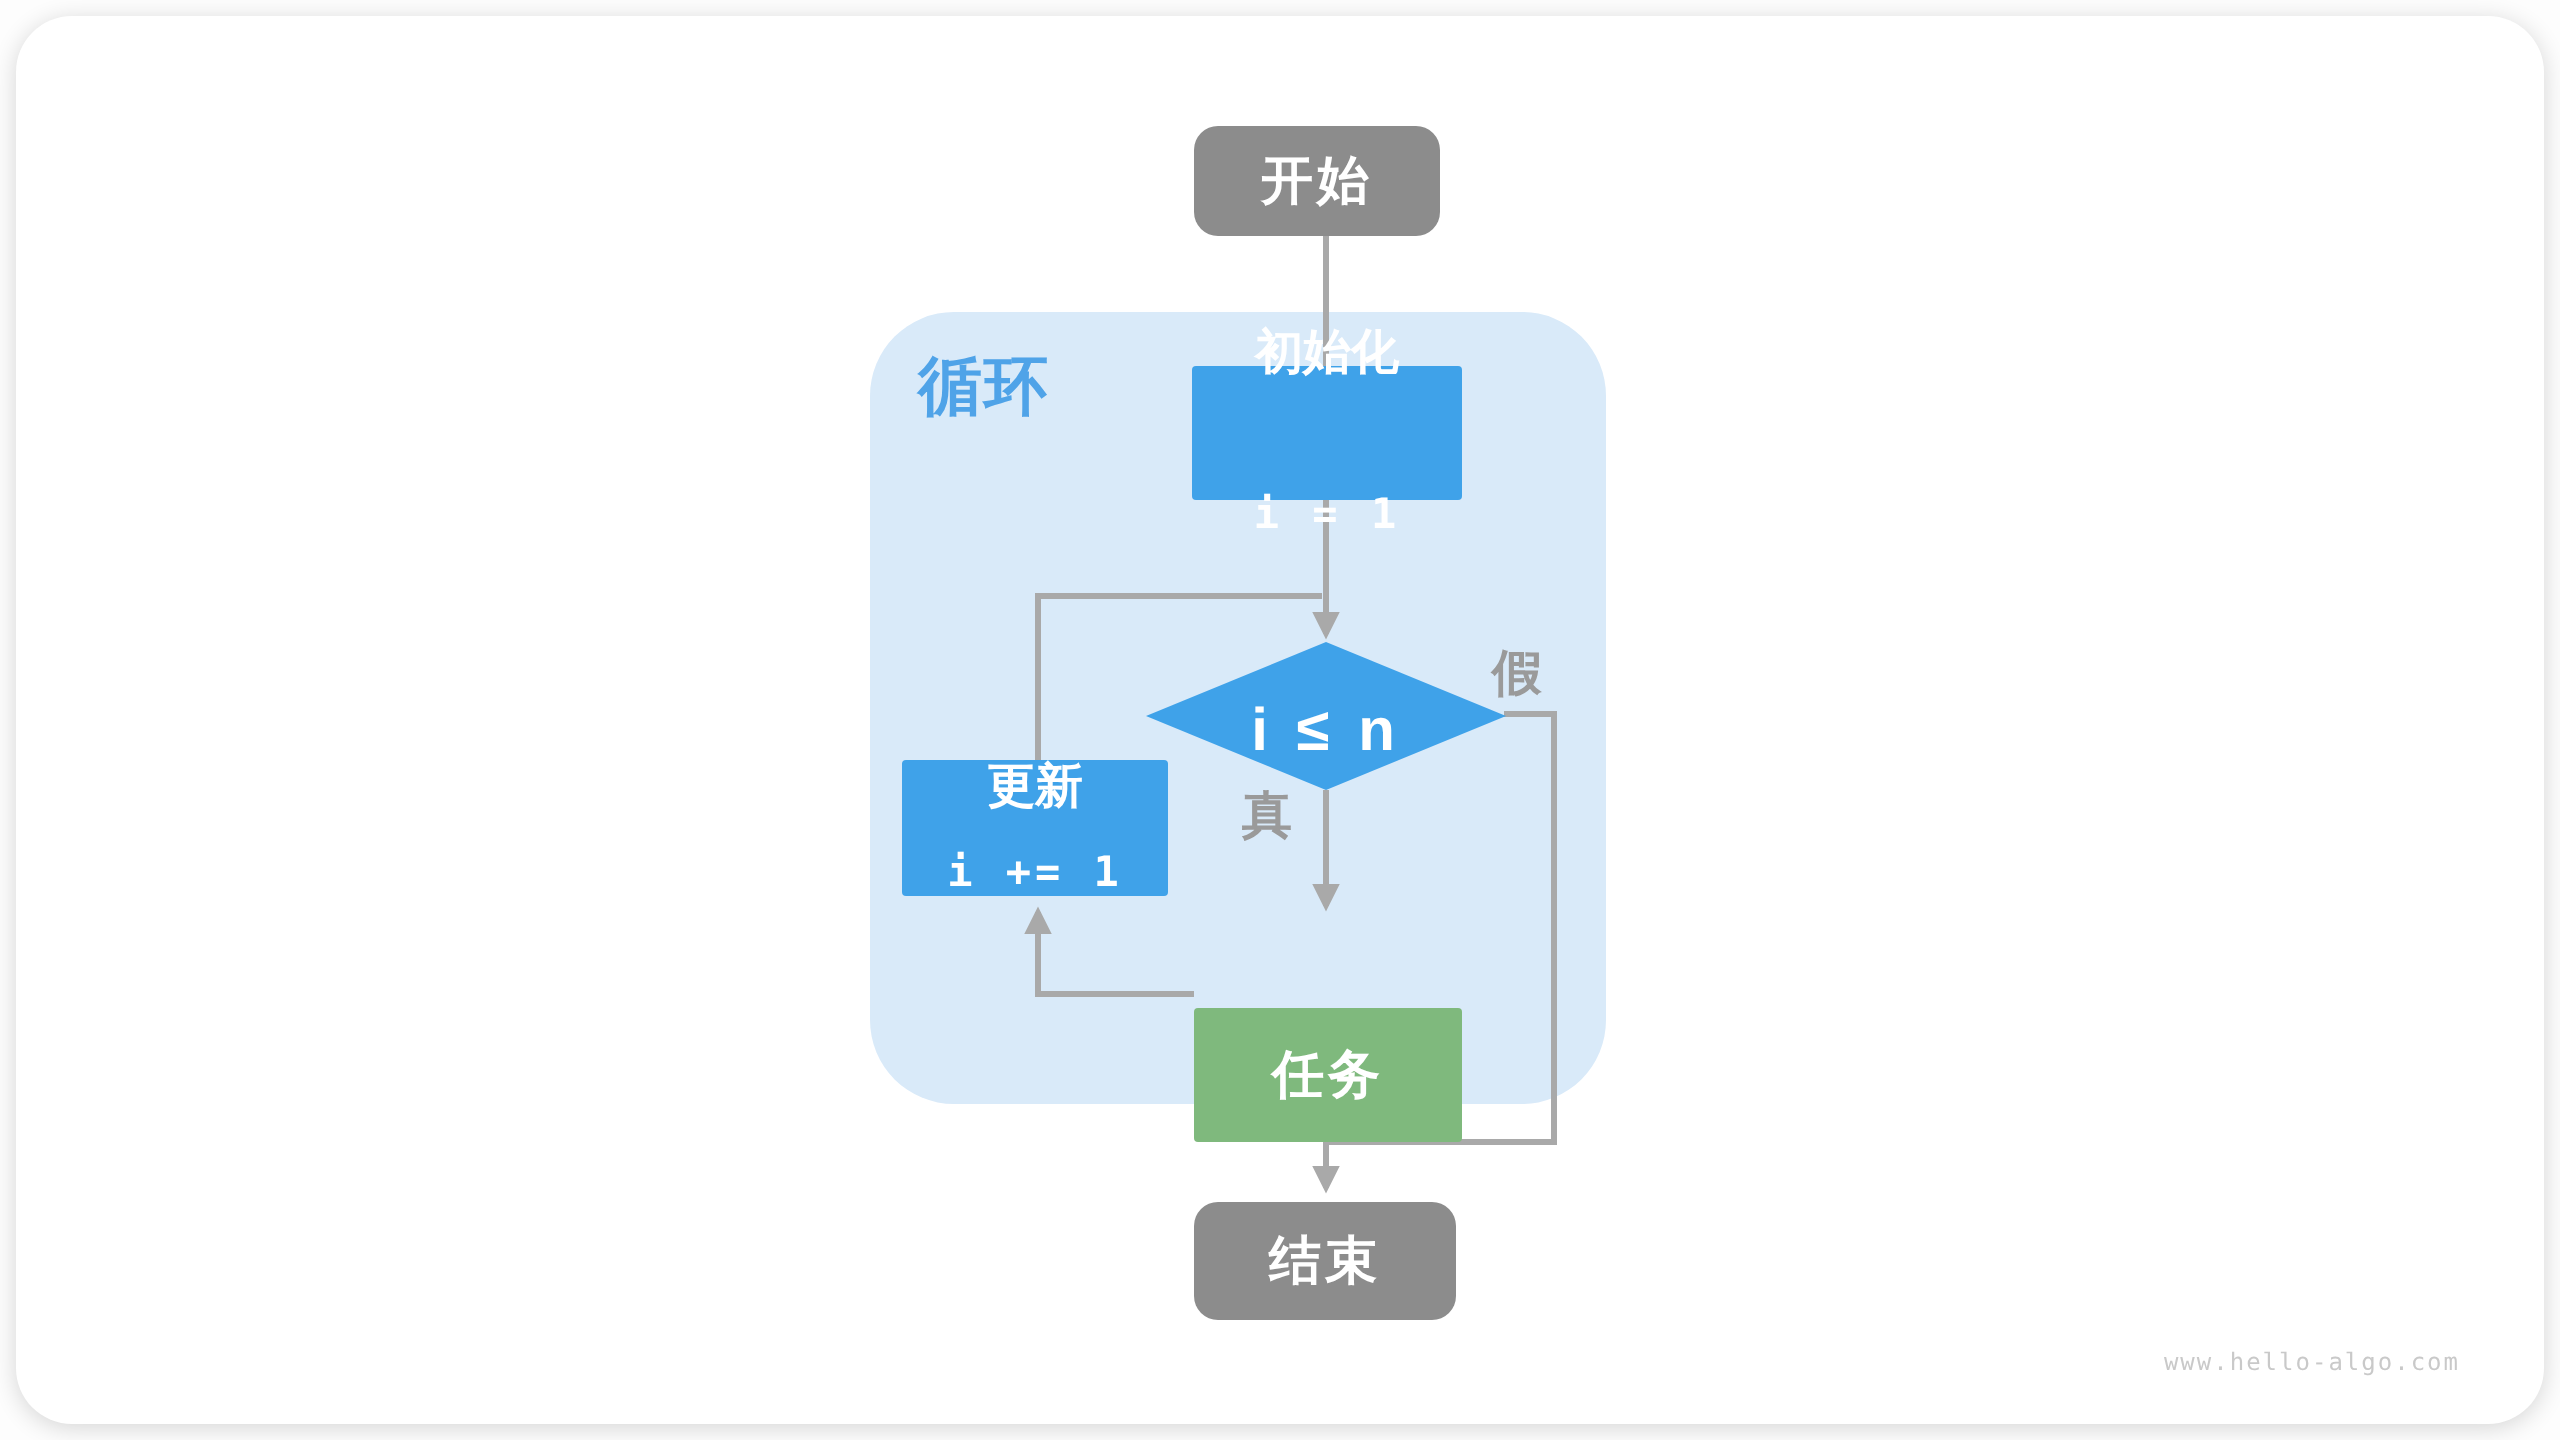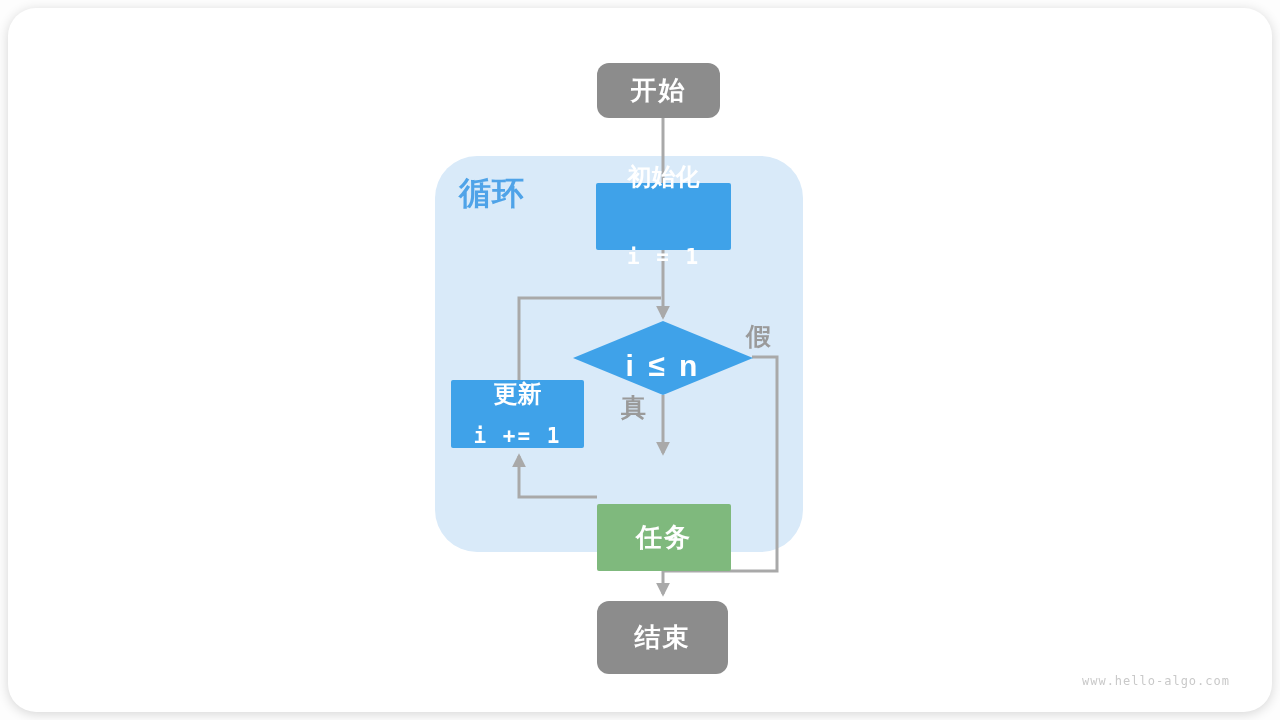"结束" .node-end { height: 73px -> 59px }
